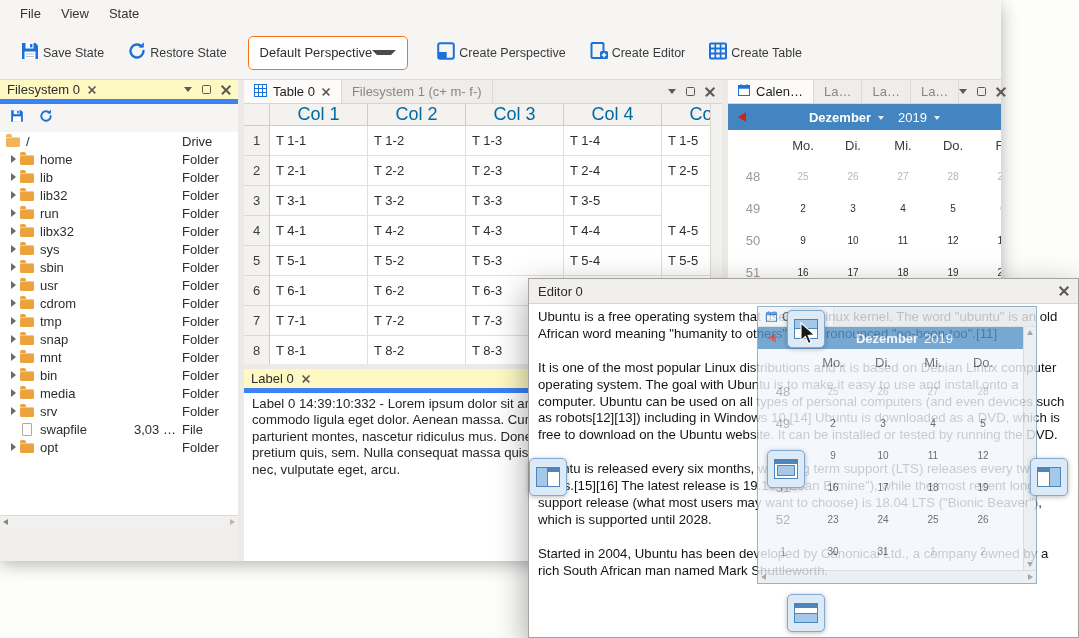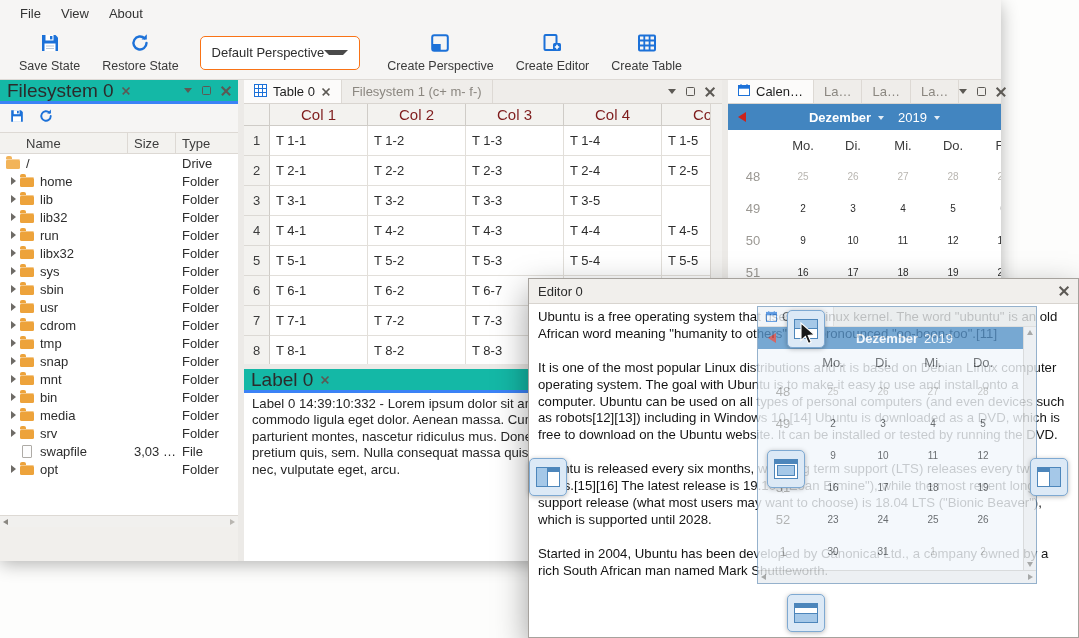"About" div.menu-item { text: About -> State }
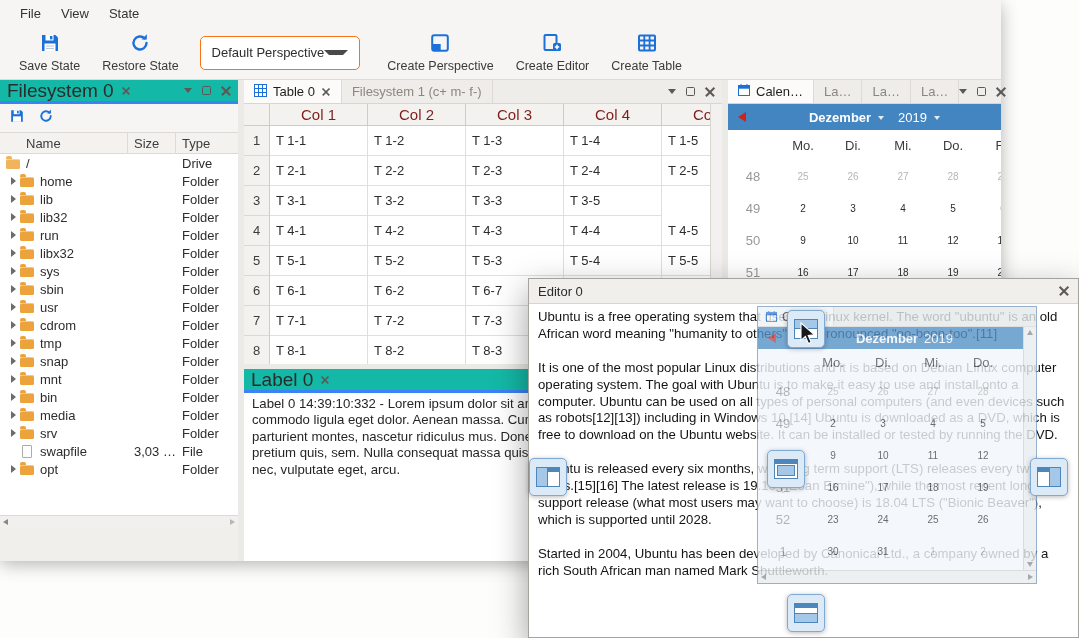"Save State" .tbtn { flex-direction: column -> row }
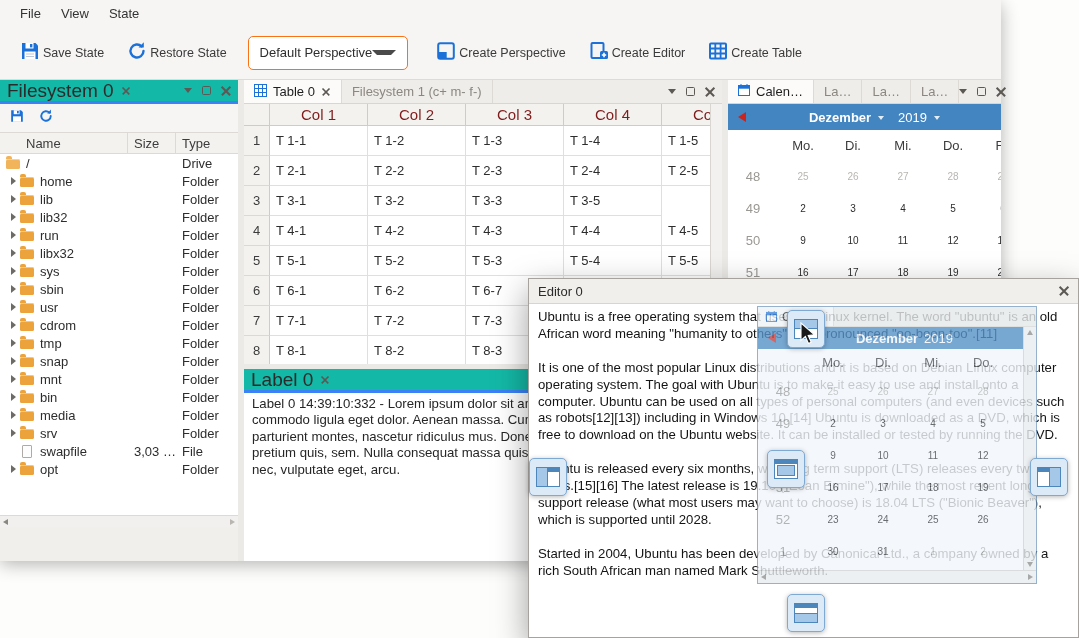"Filesystem 0" .dock-titlebar { background: #14b8a6 -> #fef9c3; border-bottom: 3px solid #3b82f6 -> 5px solid #3b82f6; font-size: 19px -> 13px }
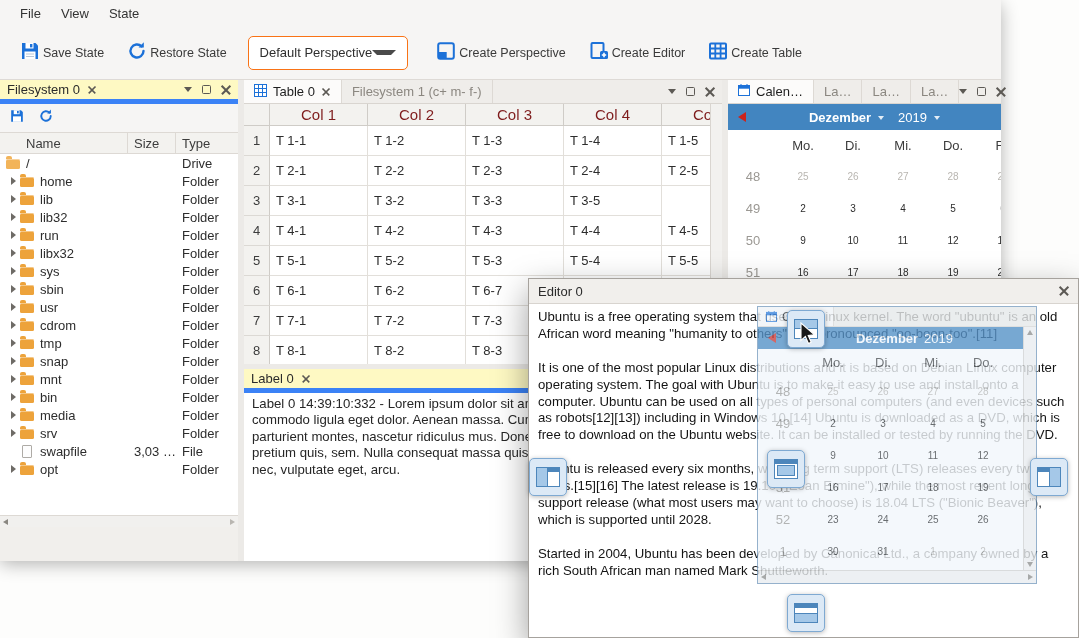"Col 1" .th-row { color: #7f1d1d -> #0369a1; font-size: 15px -> 18px }
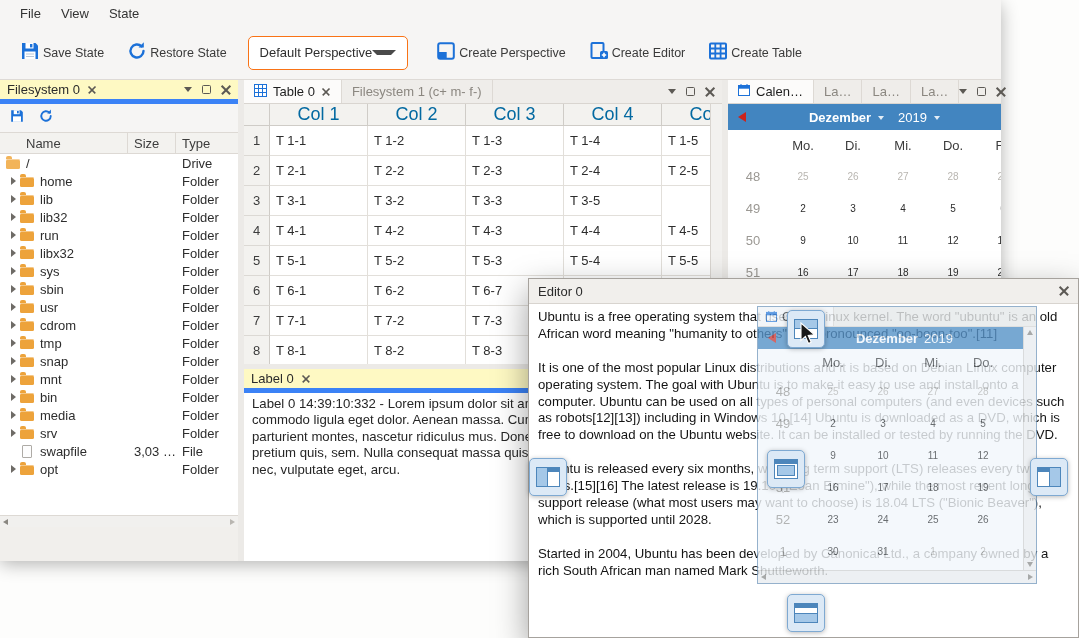"Name" div.fs-header { html: <div> <div>Name</div> <div>Size</div> <div>Type</div> </div> -> none }
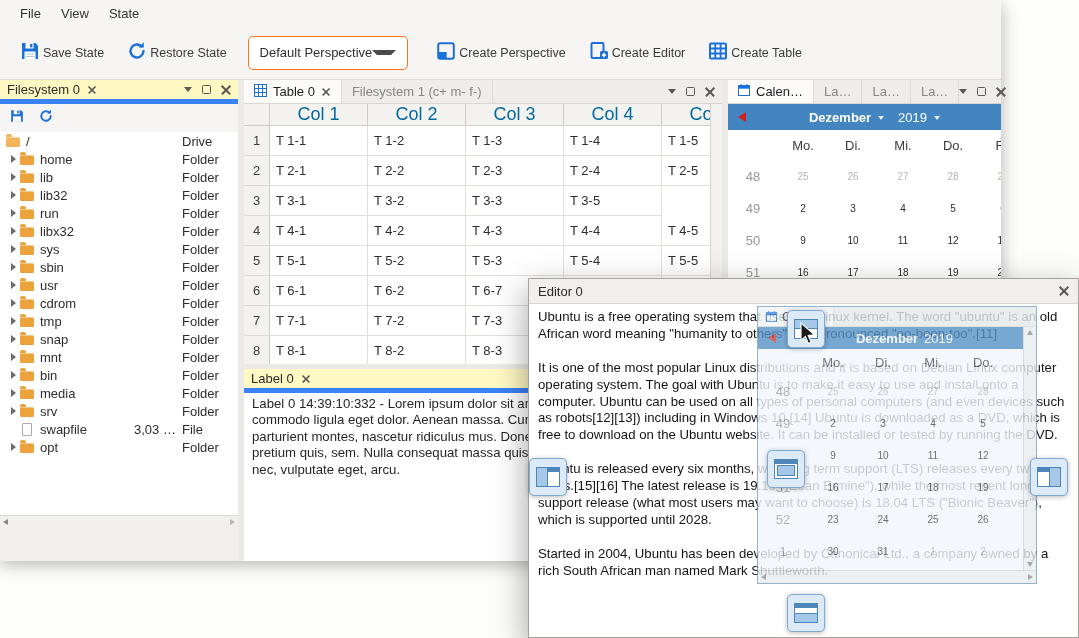"T 6-7" div.cell { text: 6-7 -> 6-3 }
